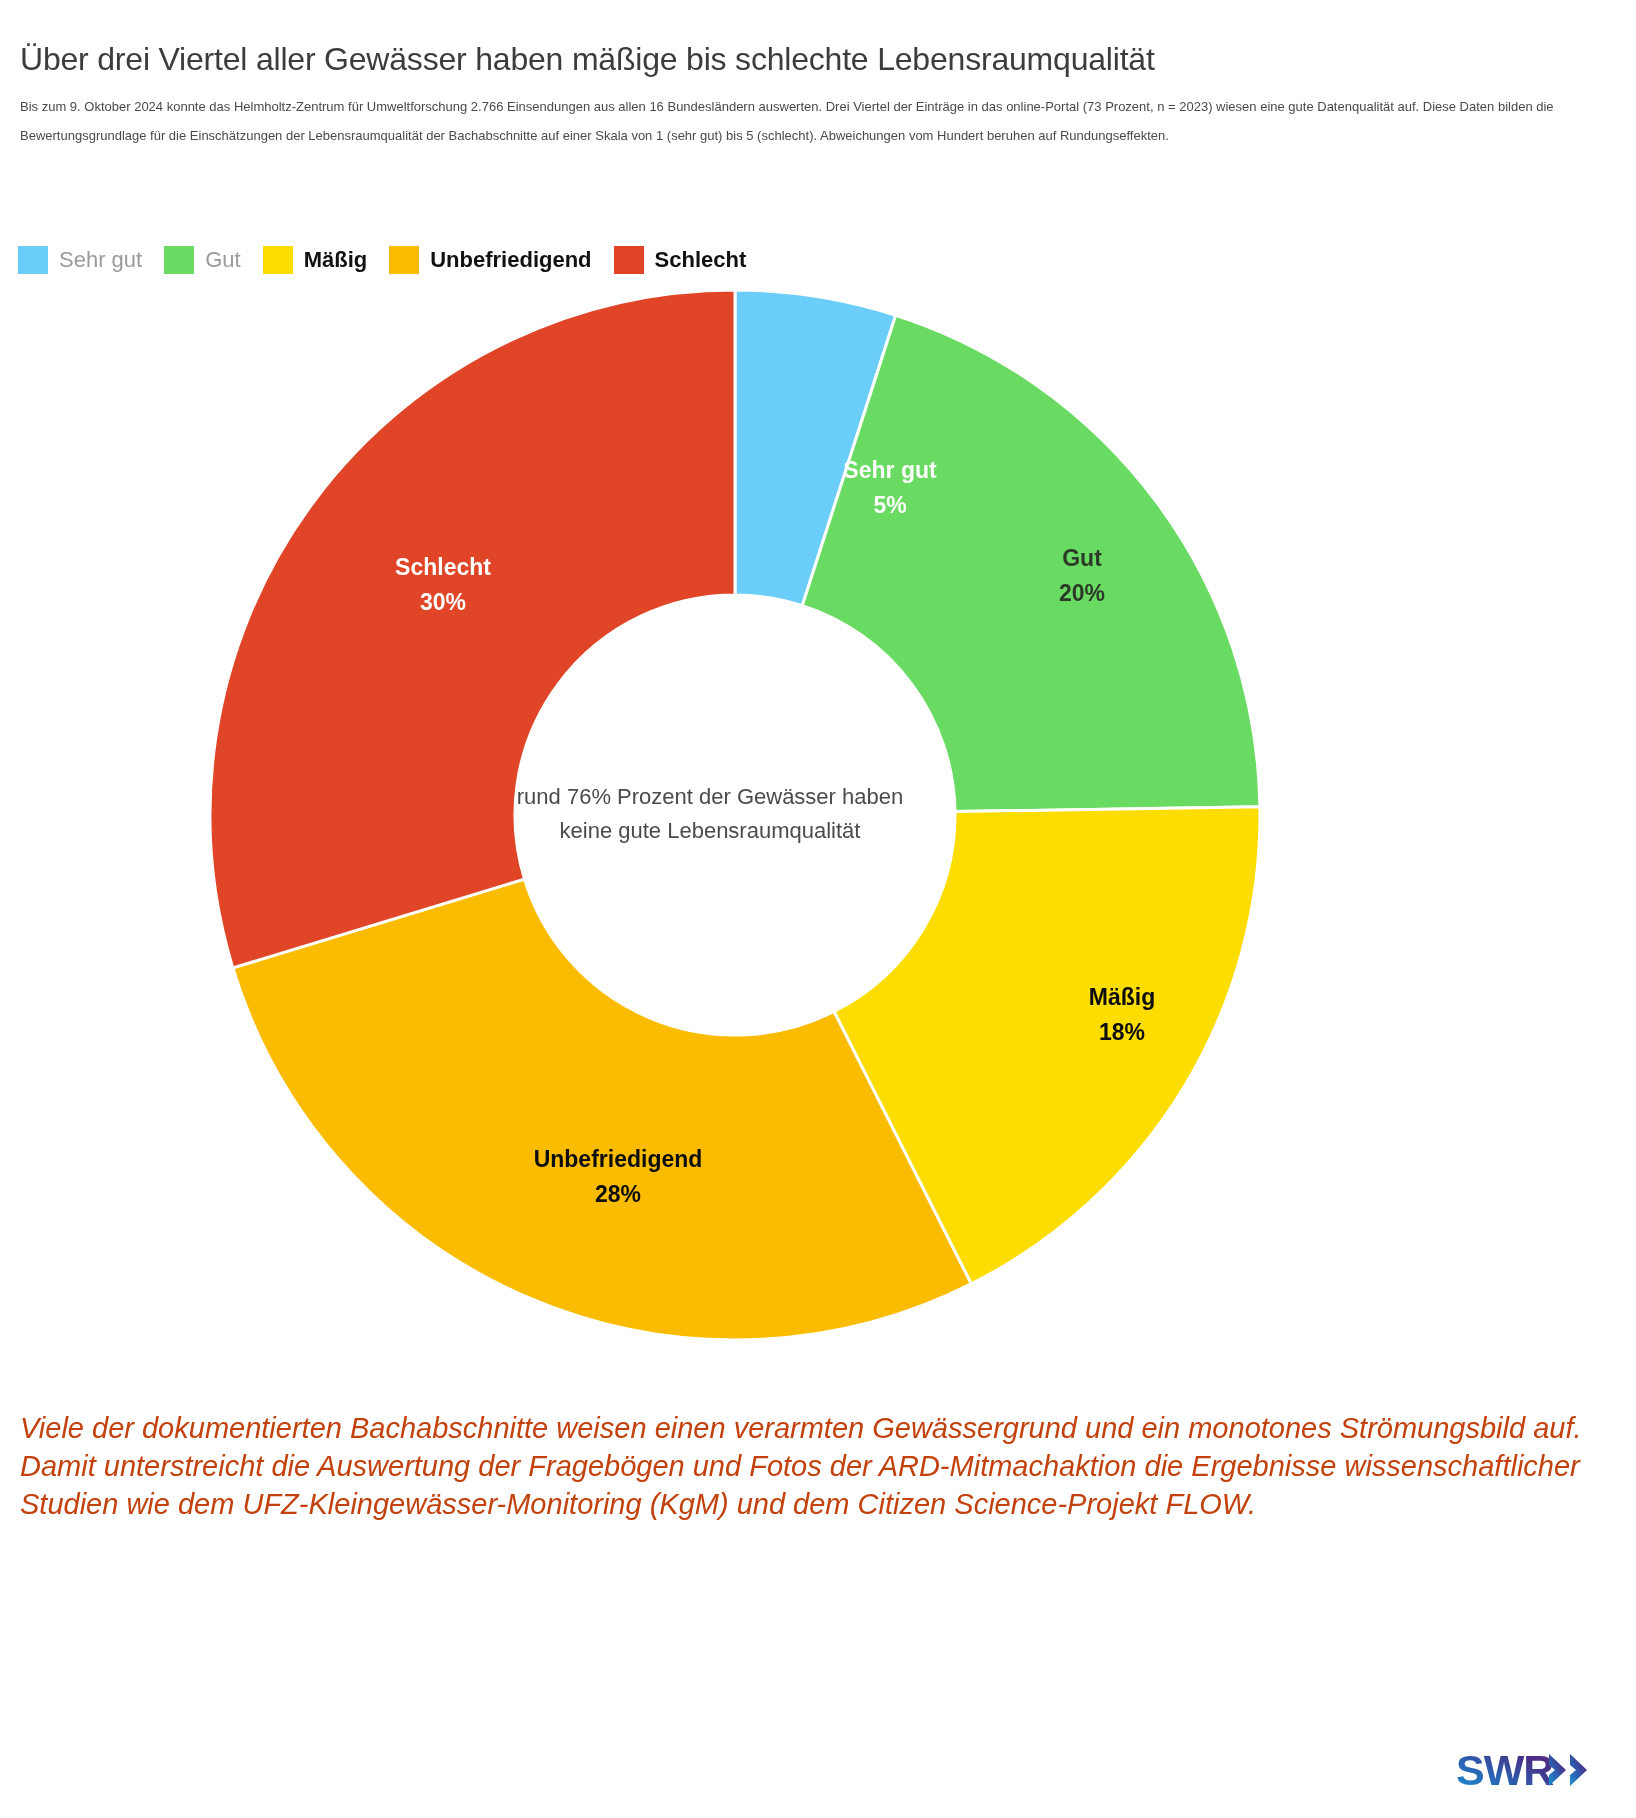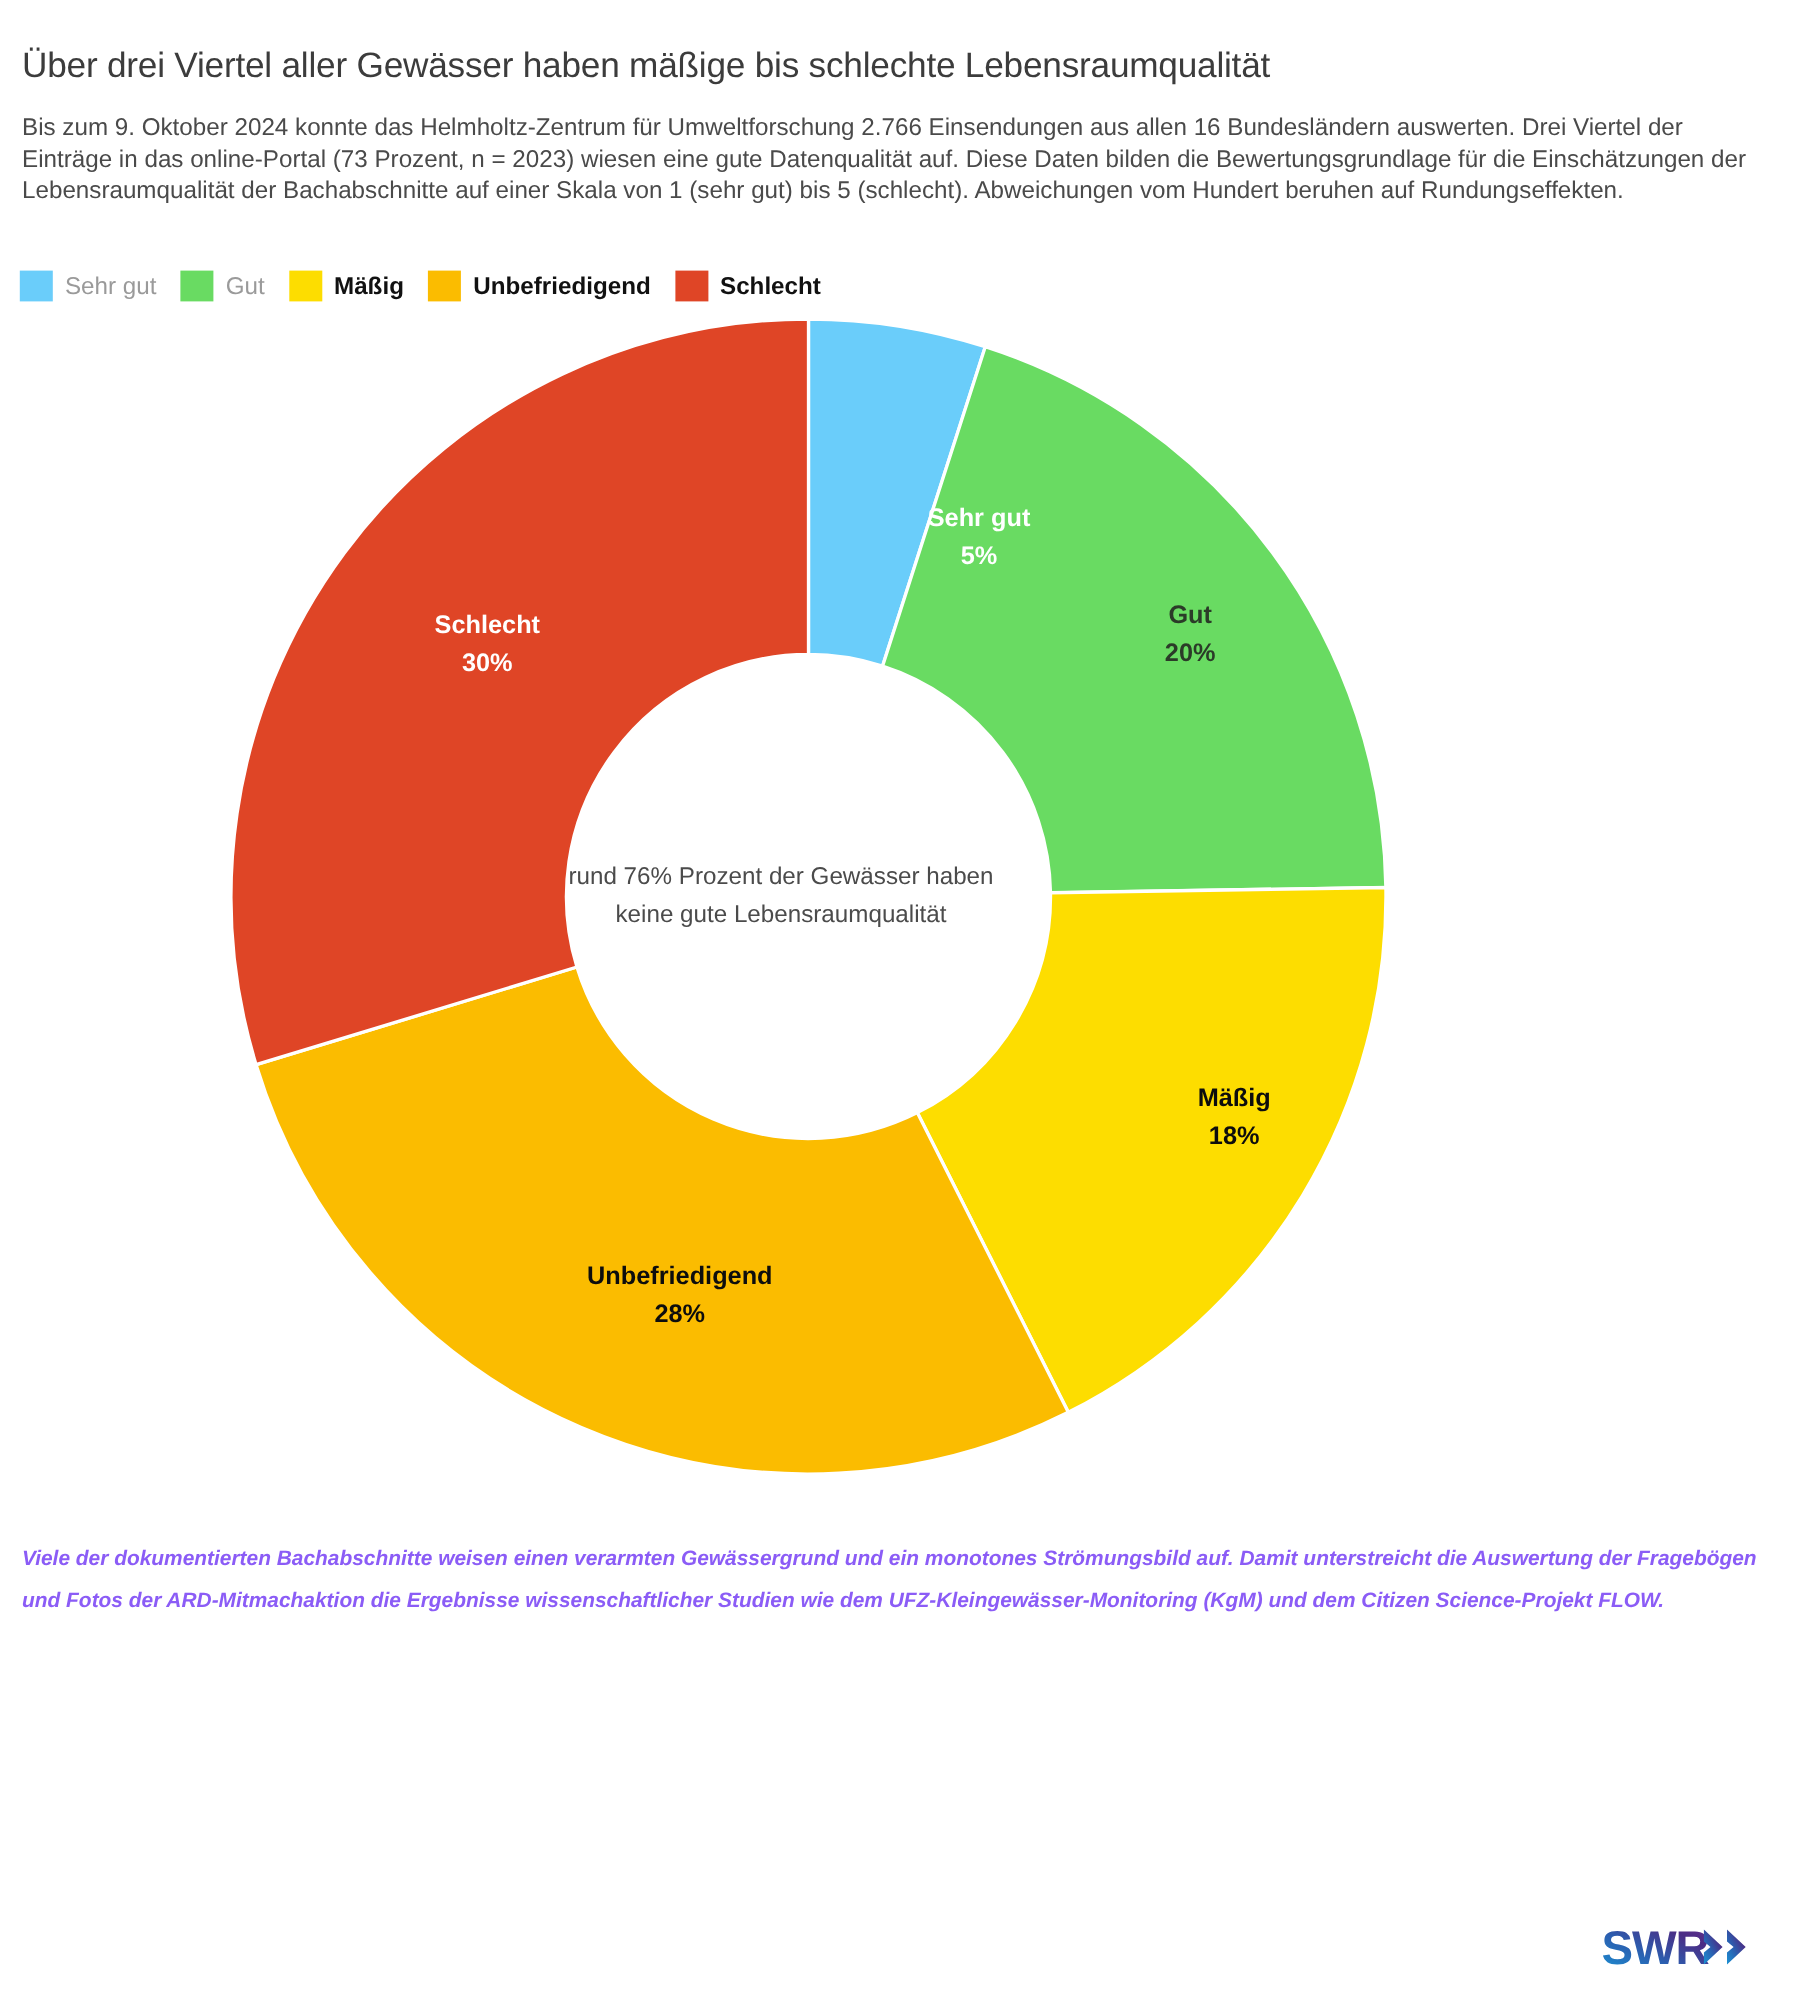"Bis zum 9. Oktober 2024" .intro { font-size: 22px -> 13px }
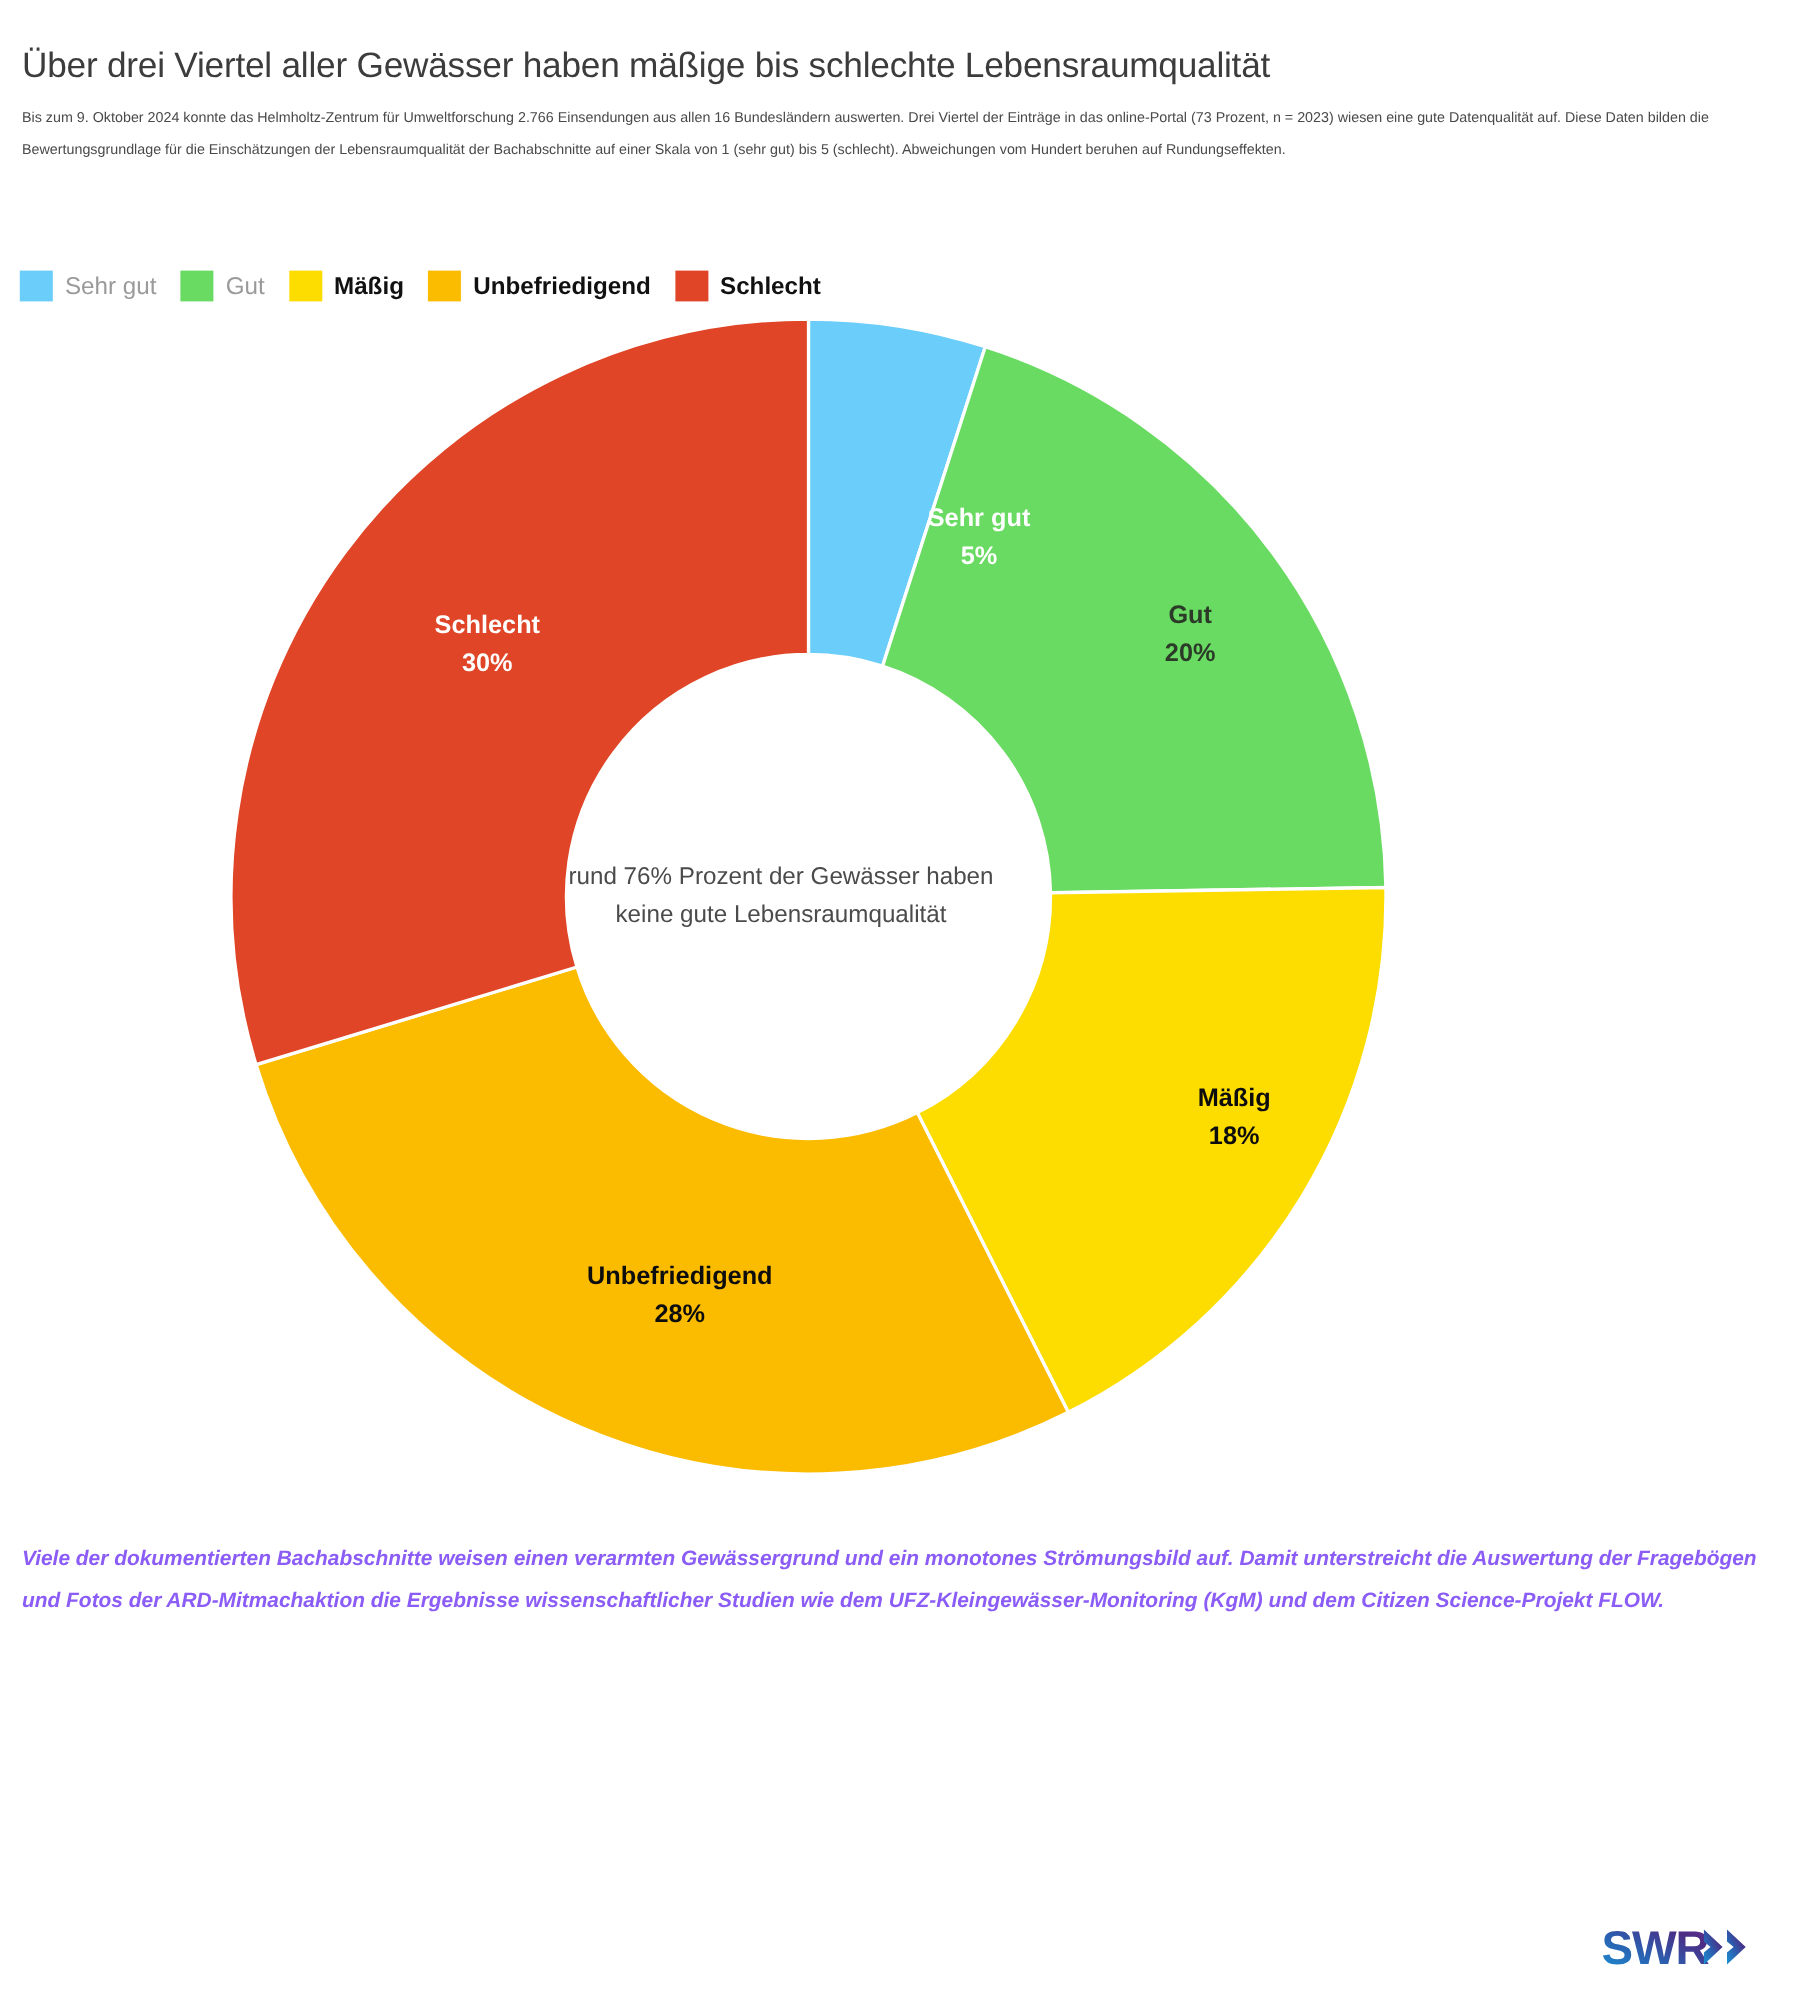"Viele der dokumentierten Bachabschnitte" .caption { color: #8b5cf6 -> #c2410c; font-size: 19px -> 29px; font-weight: 700 -> 400 }
